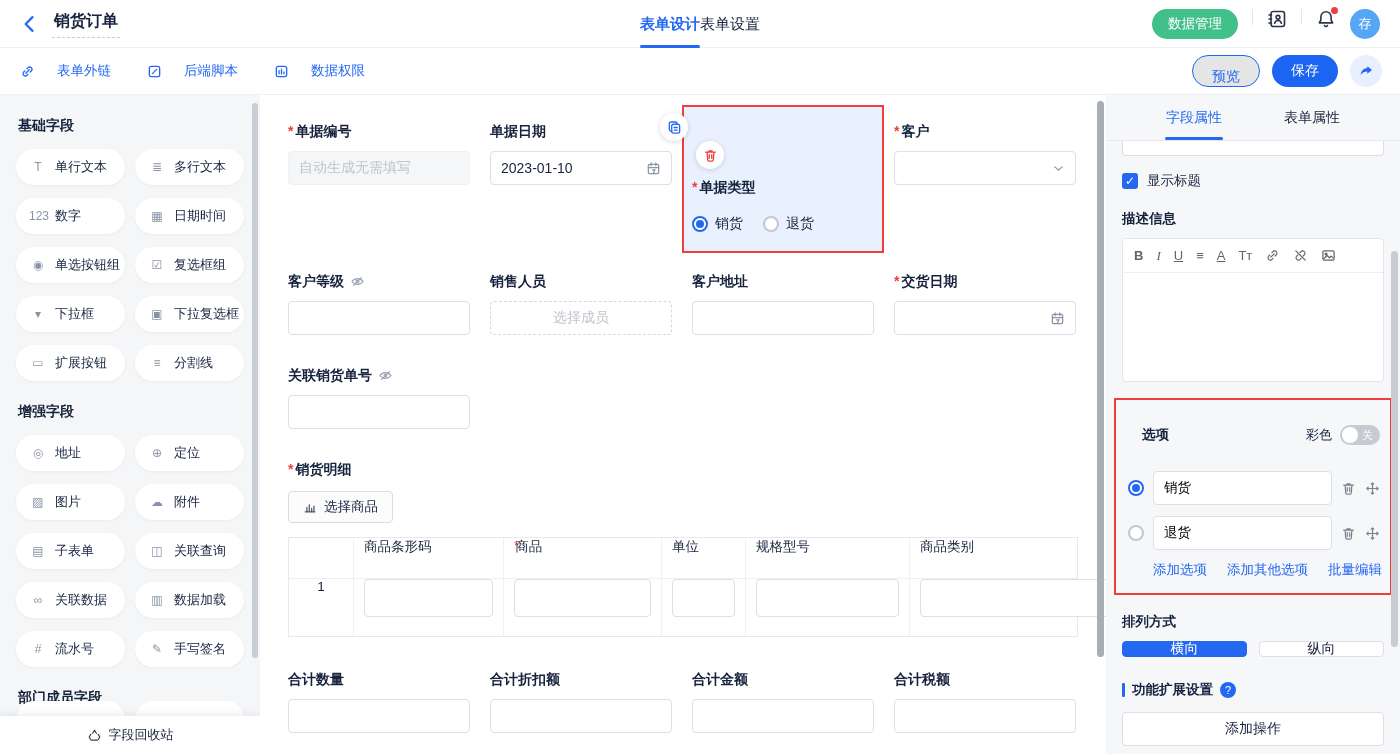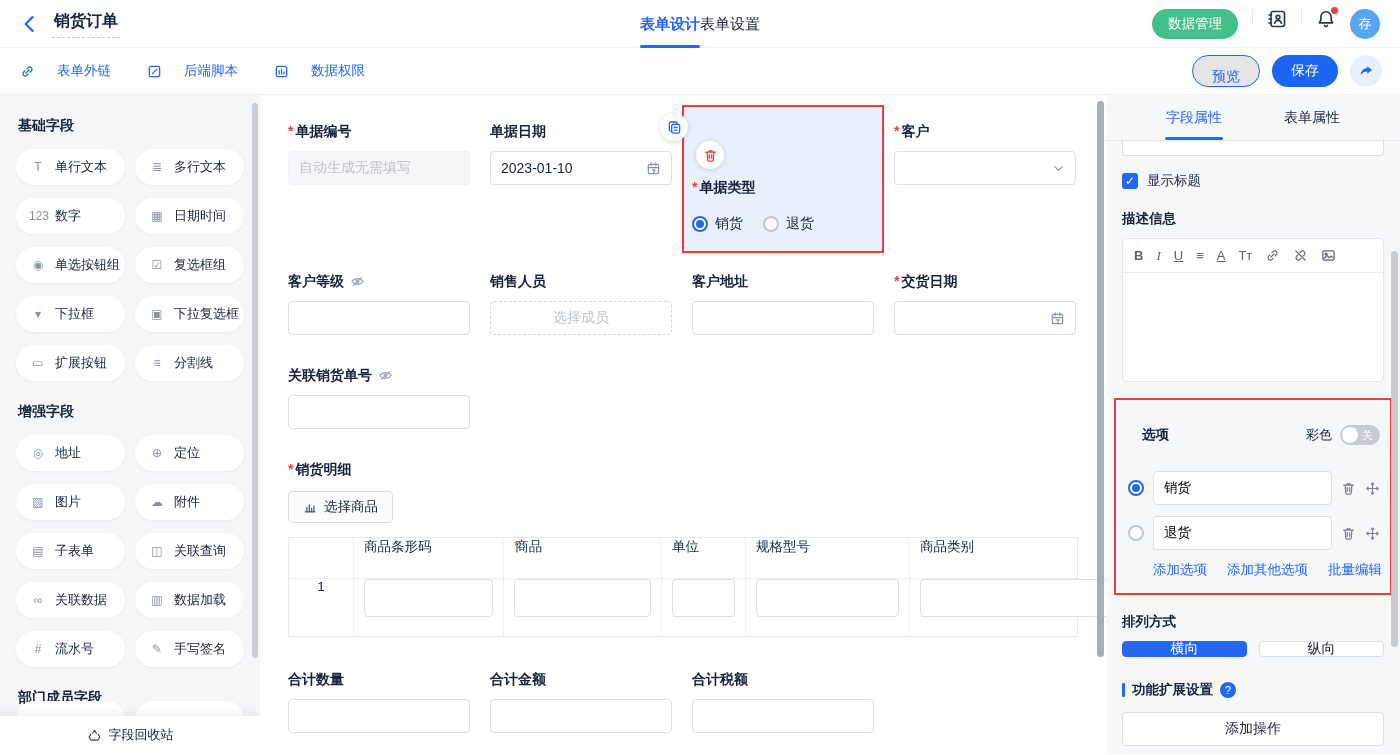"合计折扣额" div.fcell { html: none -> <div> <div> <span>合计折扣额</span> </div> <div></div> </div> }
